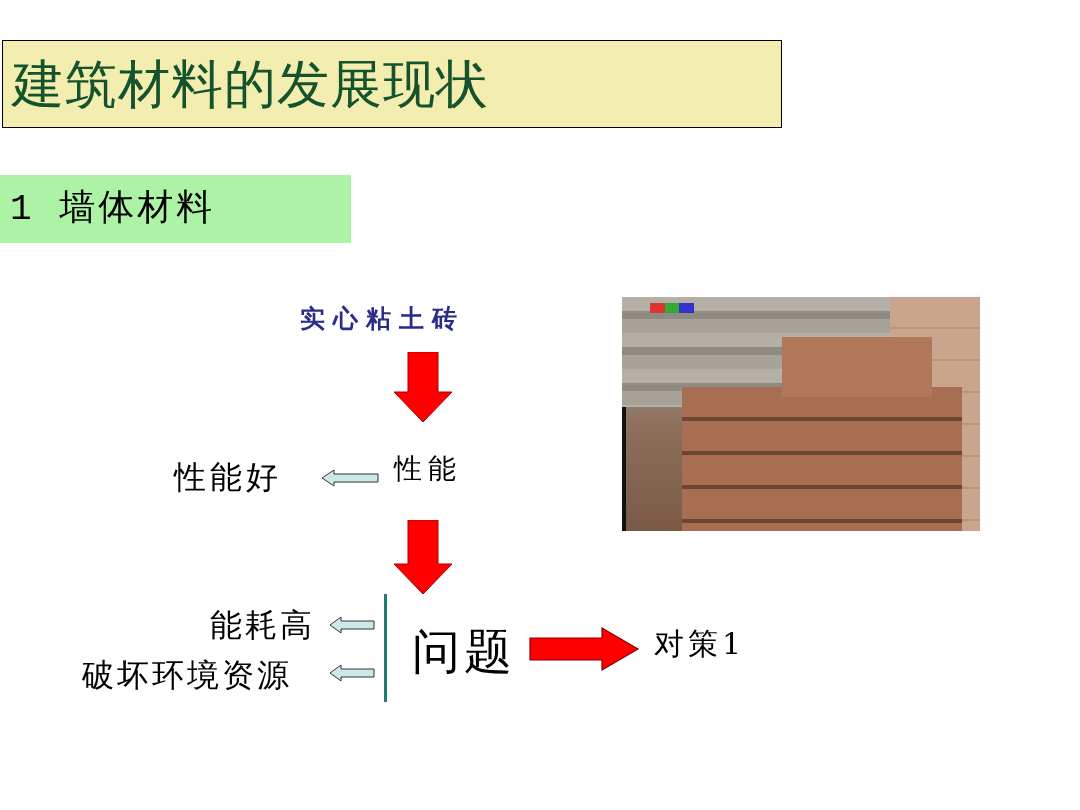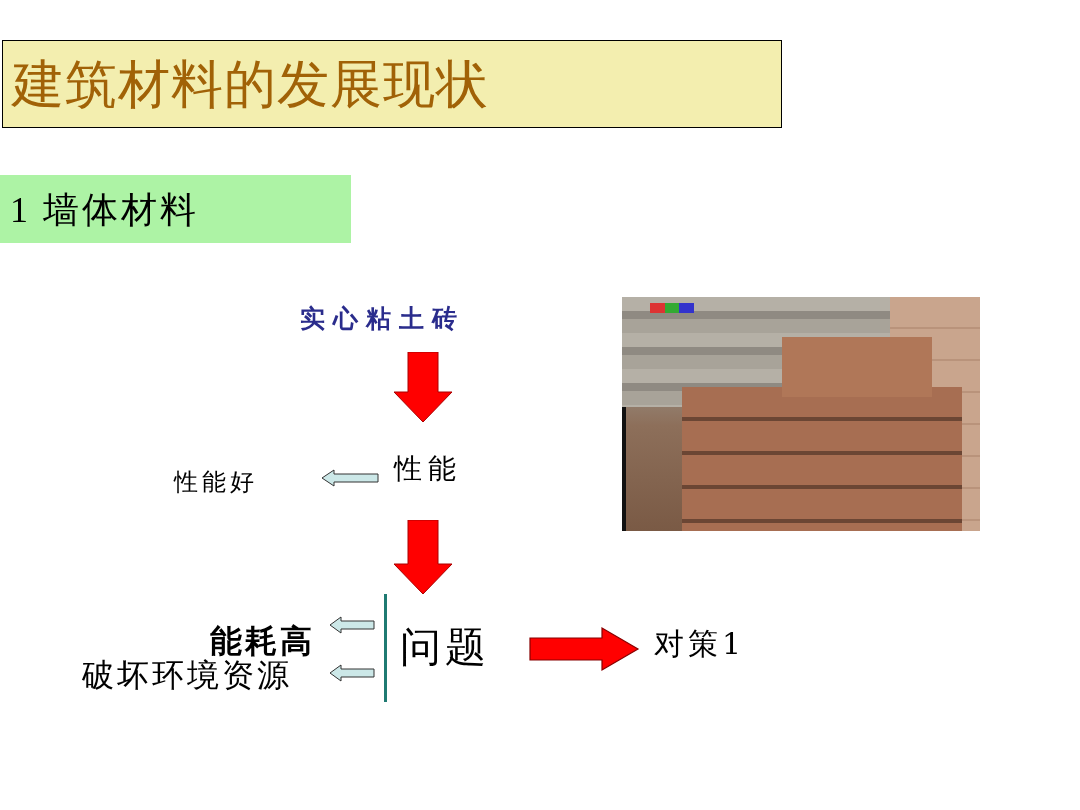"建筑材料的发展现状" .title-text { color: #a16207 -> #14532d }
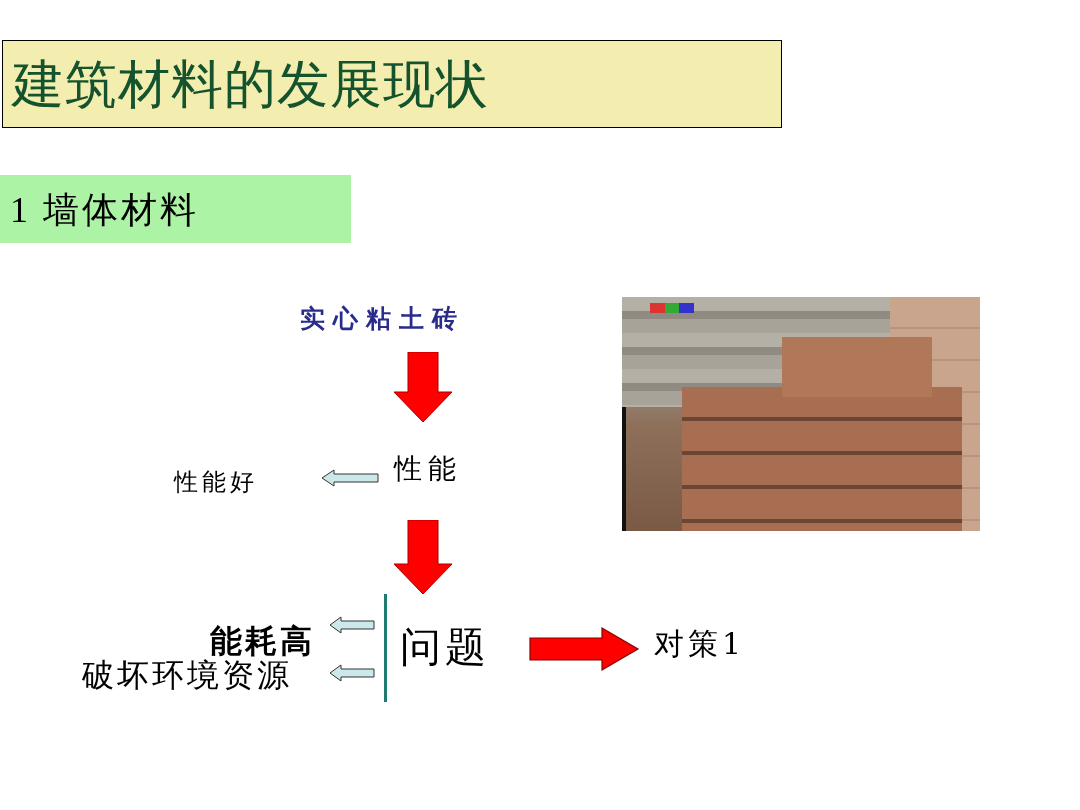"1 墙体材料" .sub-text { font-family: Liberation Serif, serif -> Liberation Mono, monospace }
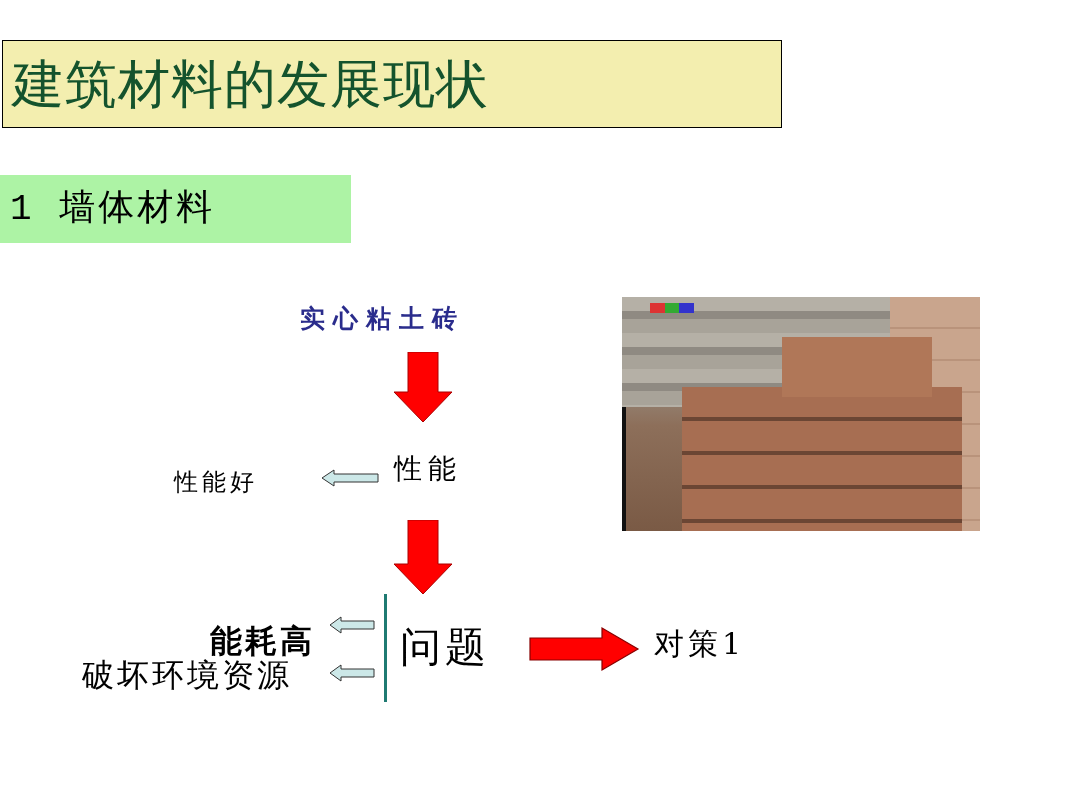"性能好" div.abs { font-size: 24px -> 32px; margin-top: 10px -> none }
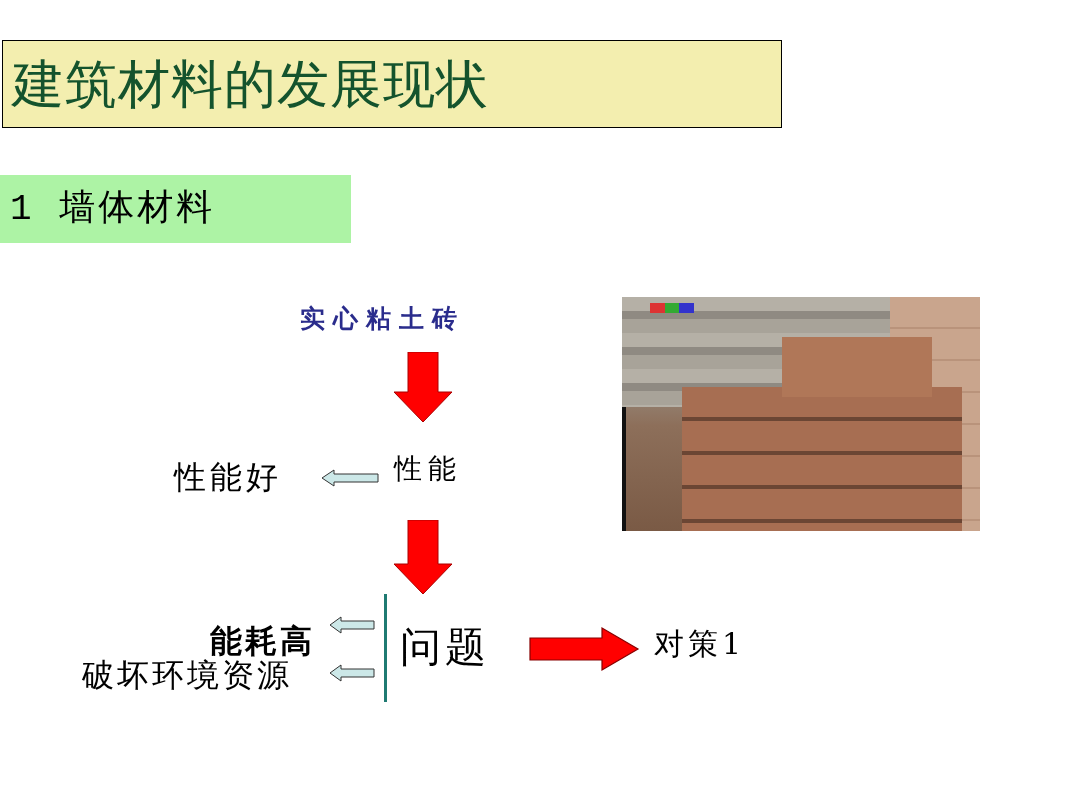"能耗高" div.abs { font-weight: bold -> none; top: 620px -> 604px }
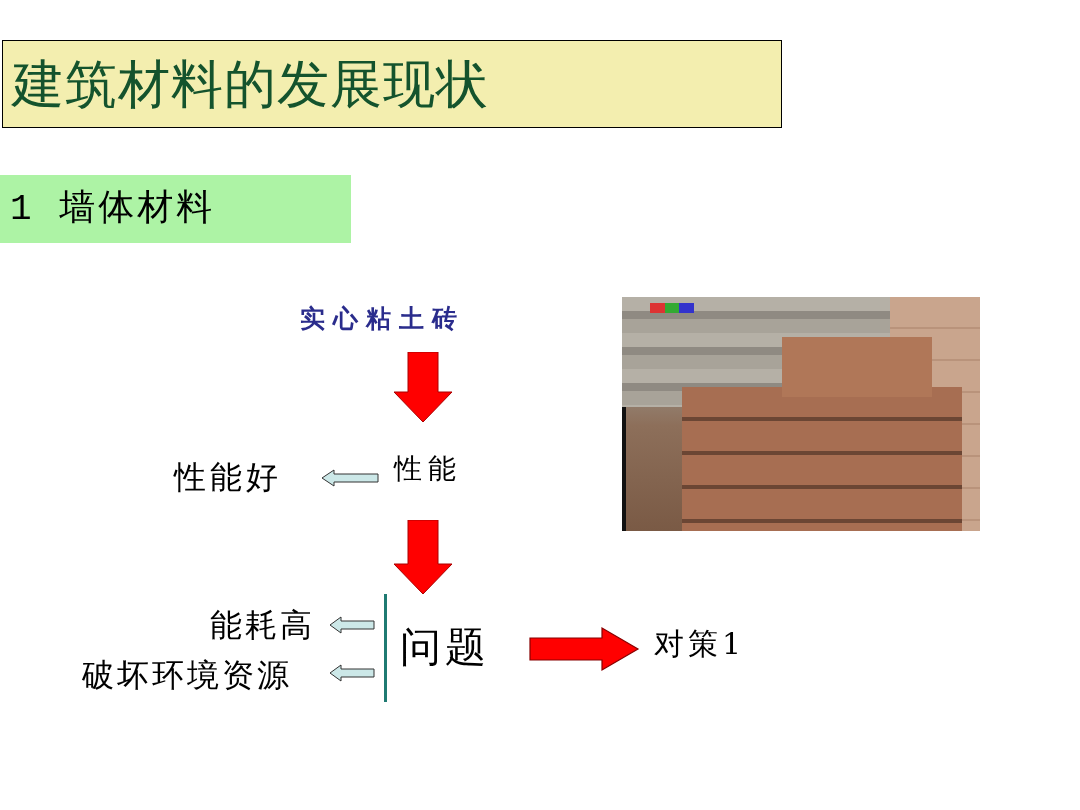"问题" div.abs { font-size: 41px -> 48px; left: 400px -> 412px }
